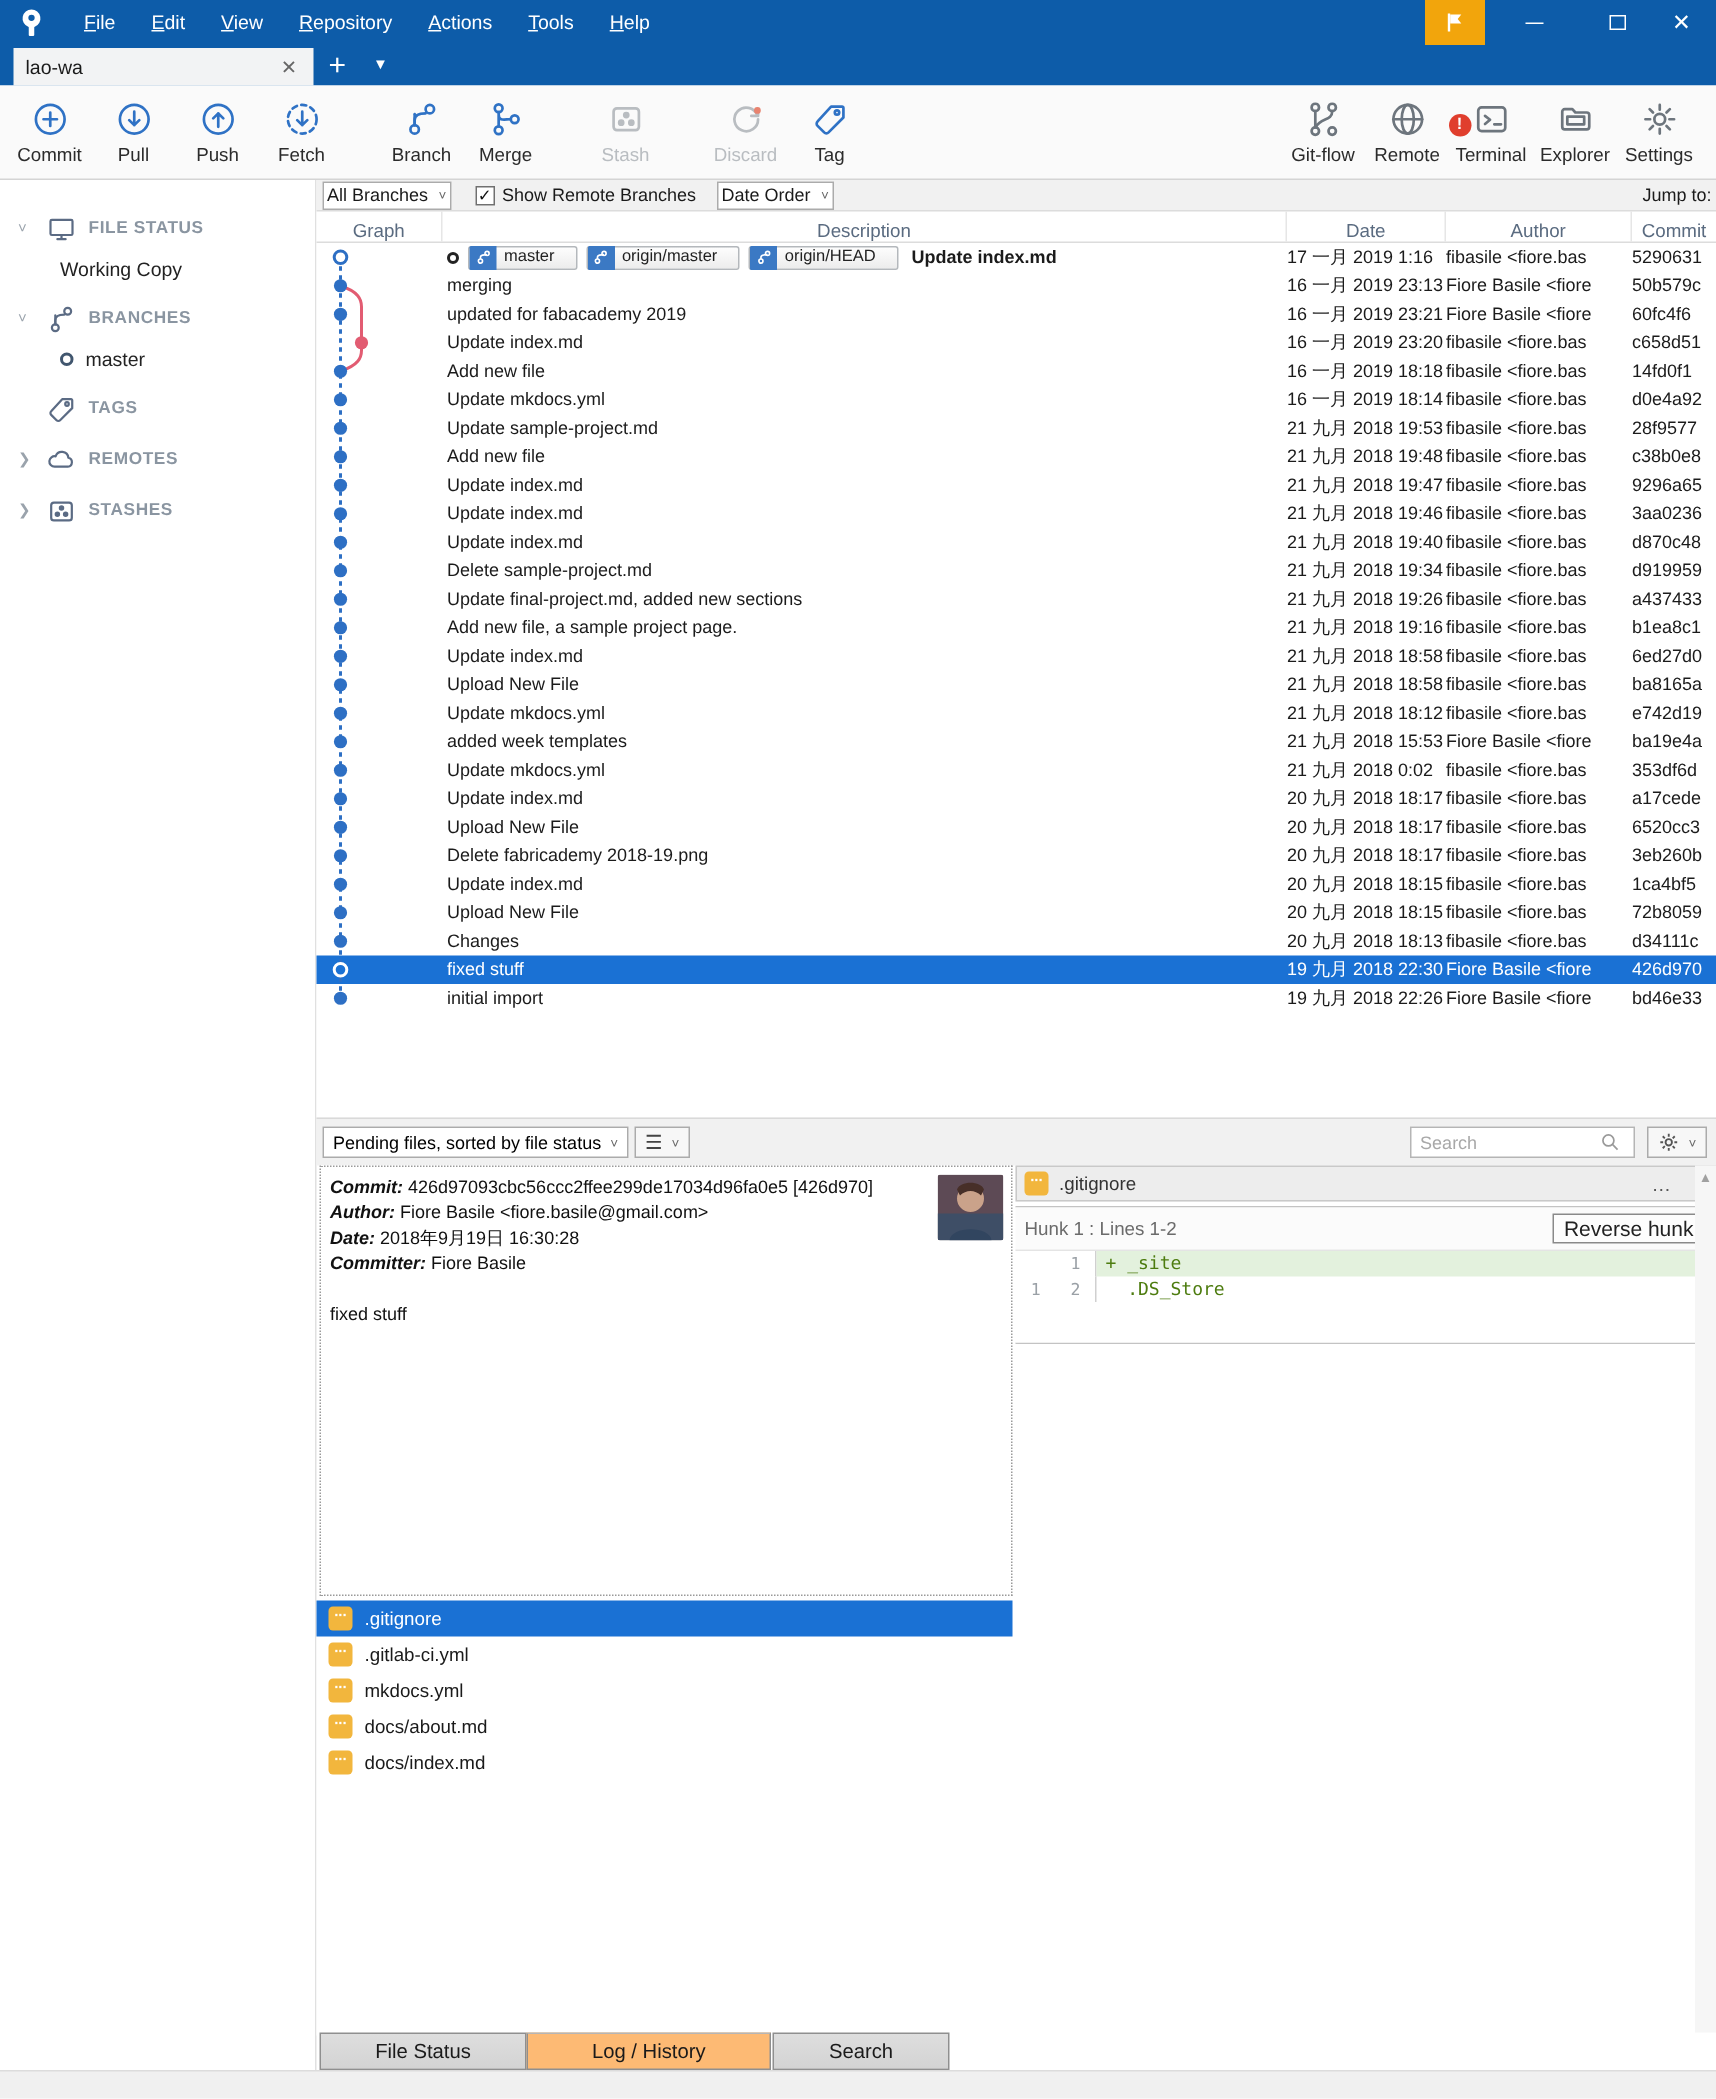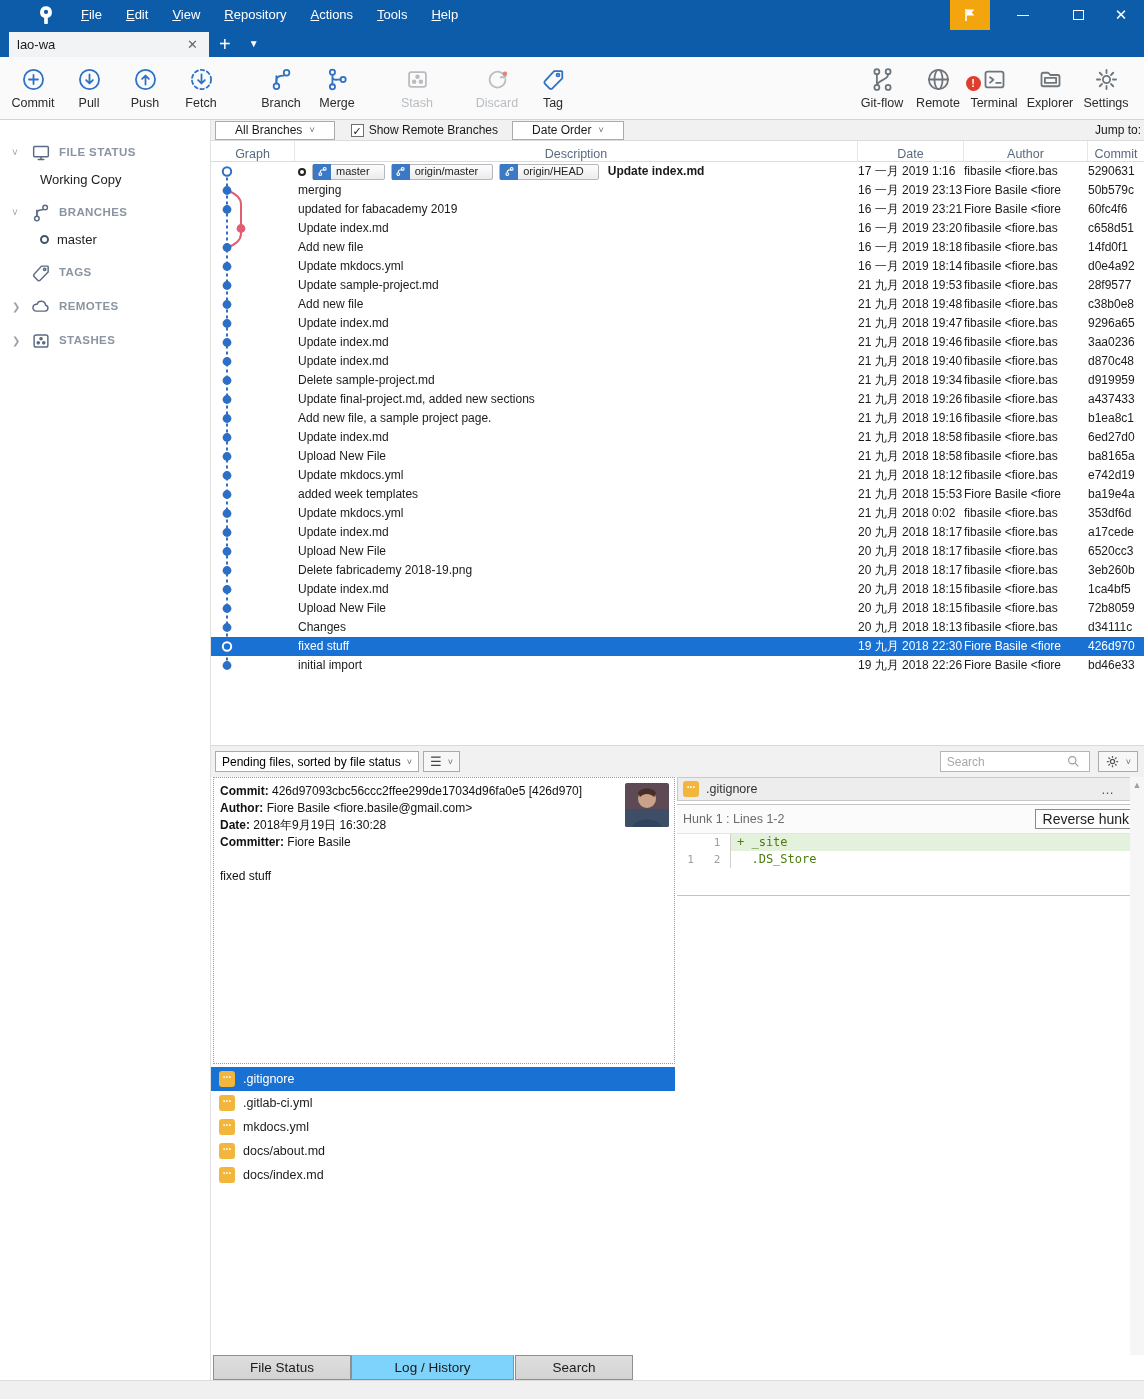"File Edit View Repository Actions" #titlebar { padding-left: 25px -> none }
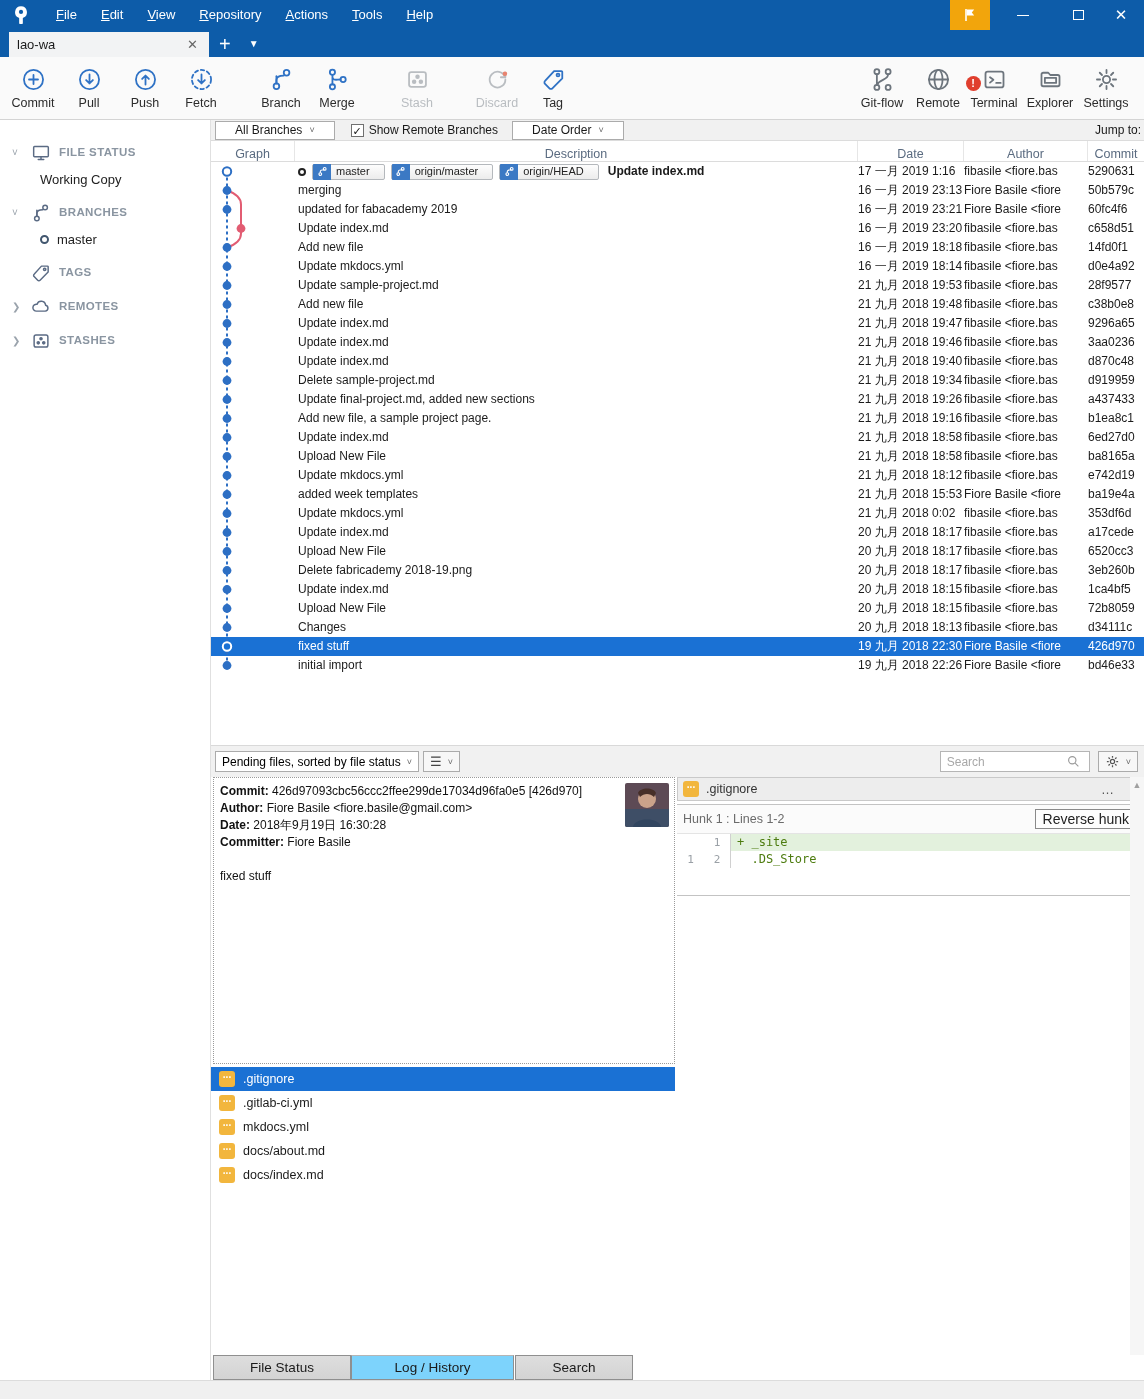"All Branches" .mini-select { padding: 0 19px -> 0 2px }
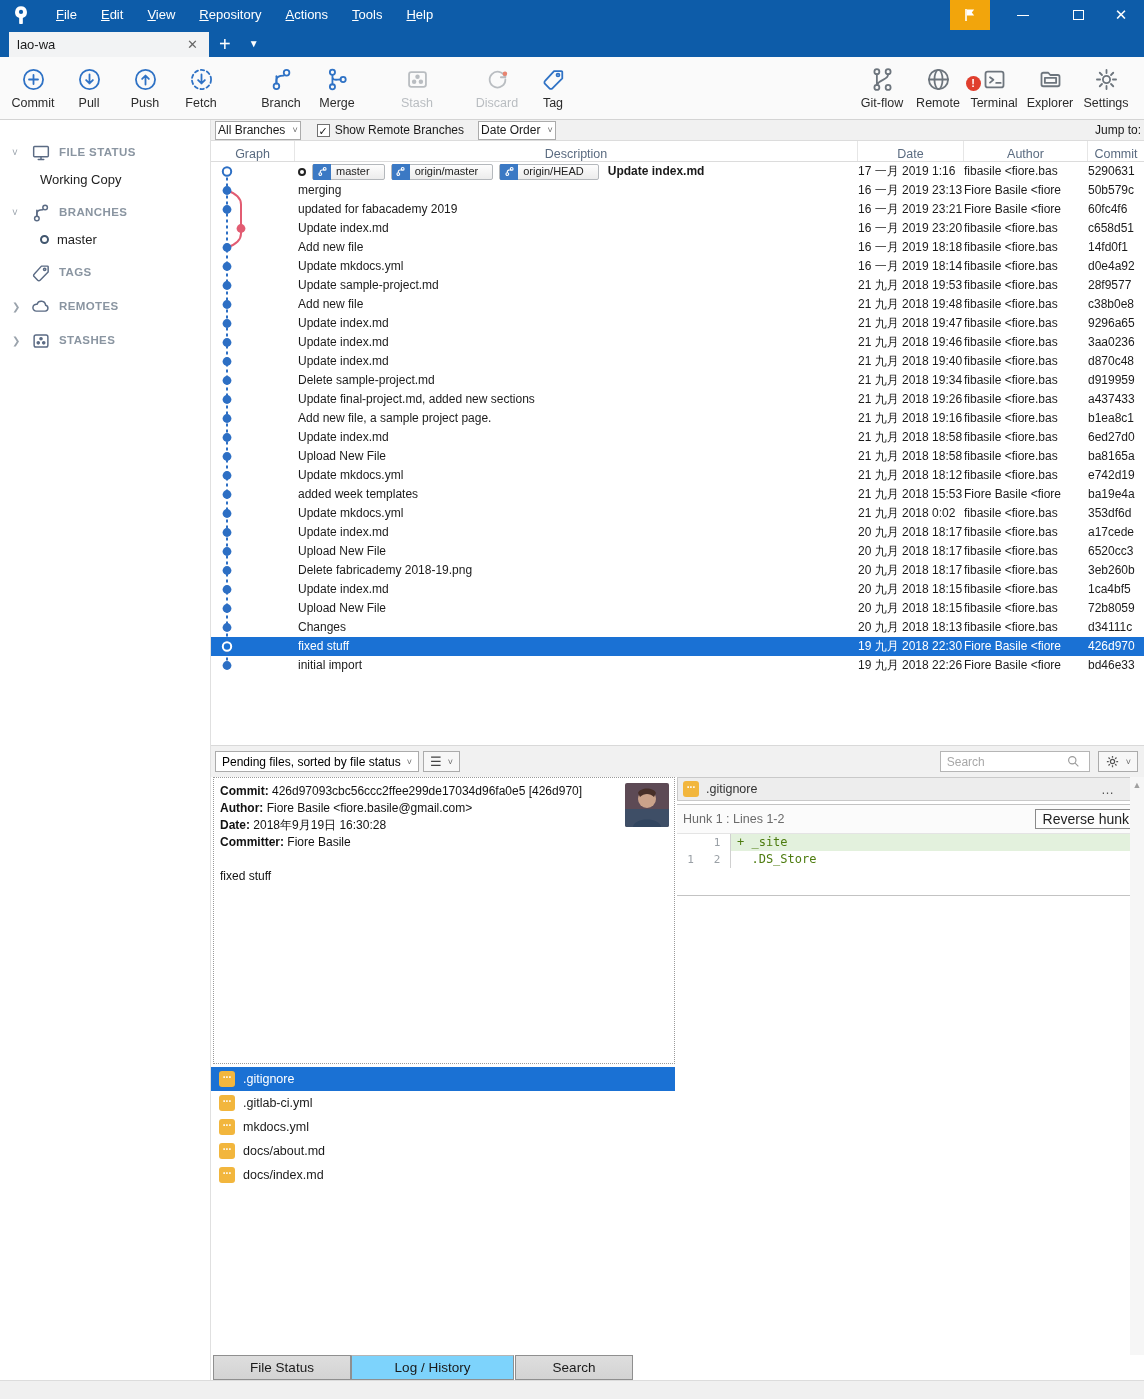"Commit:" .fld b { font-style: none -> italic }
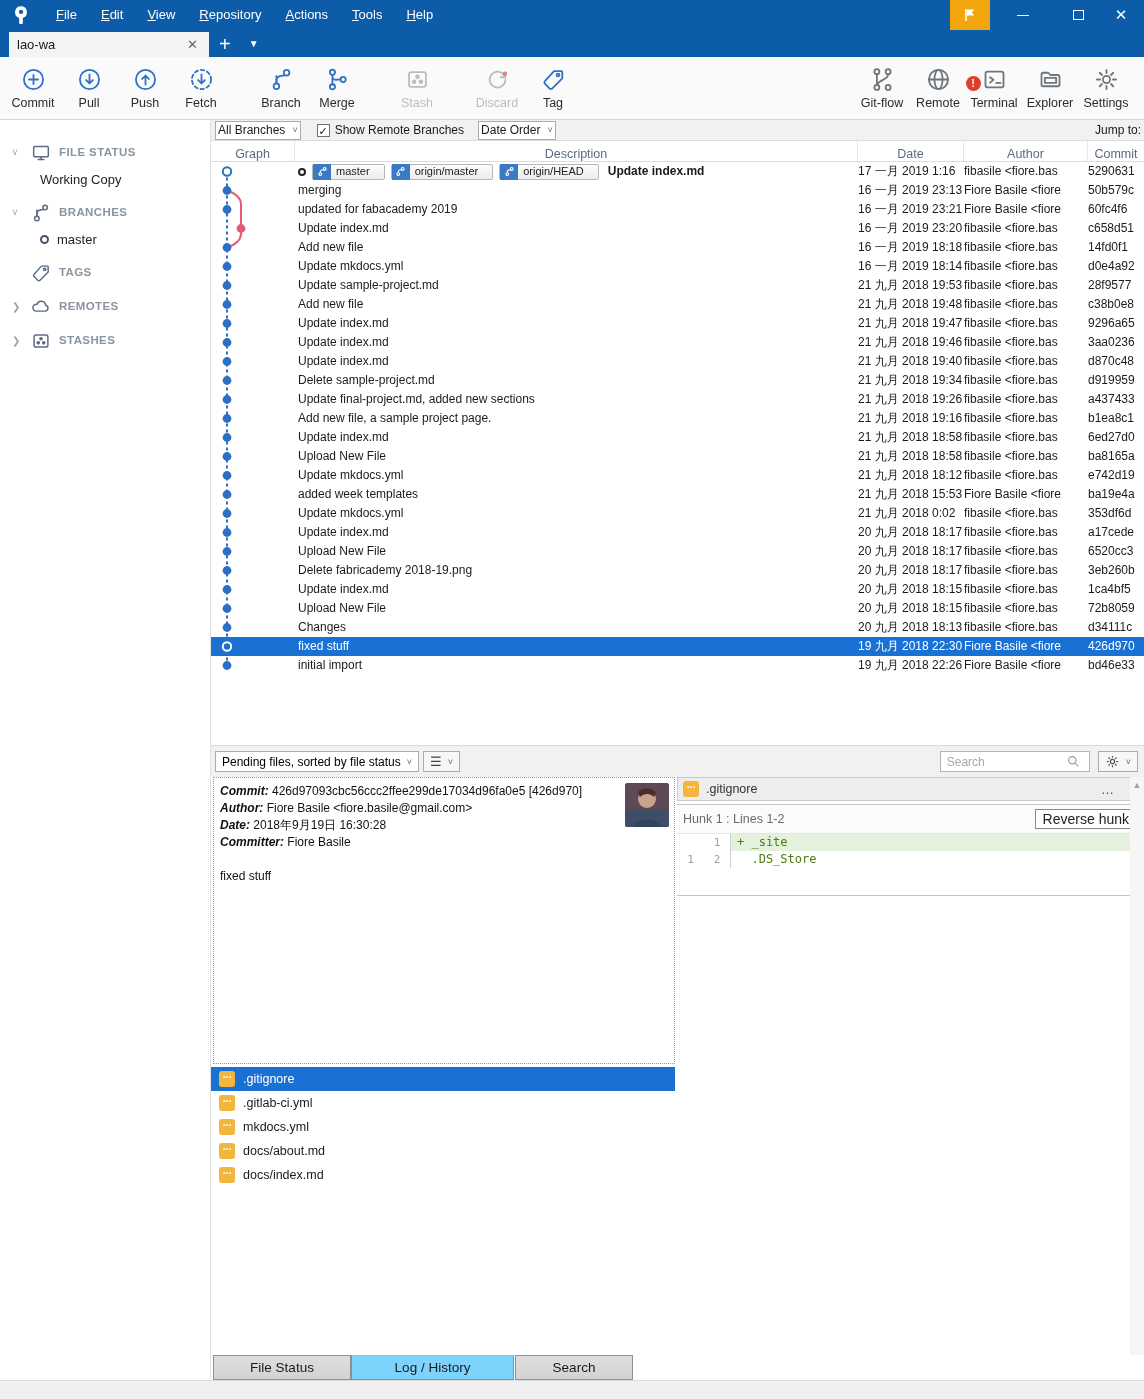"Log / History" .btab.active { background: #7dd3fc -> #fdba74 }
